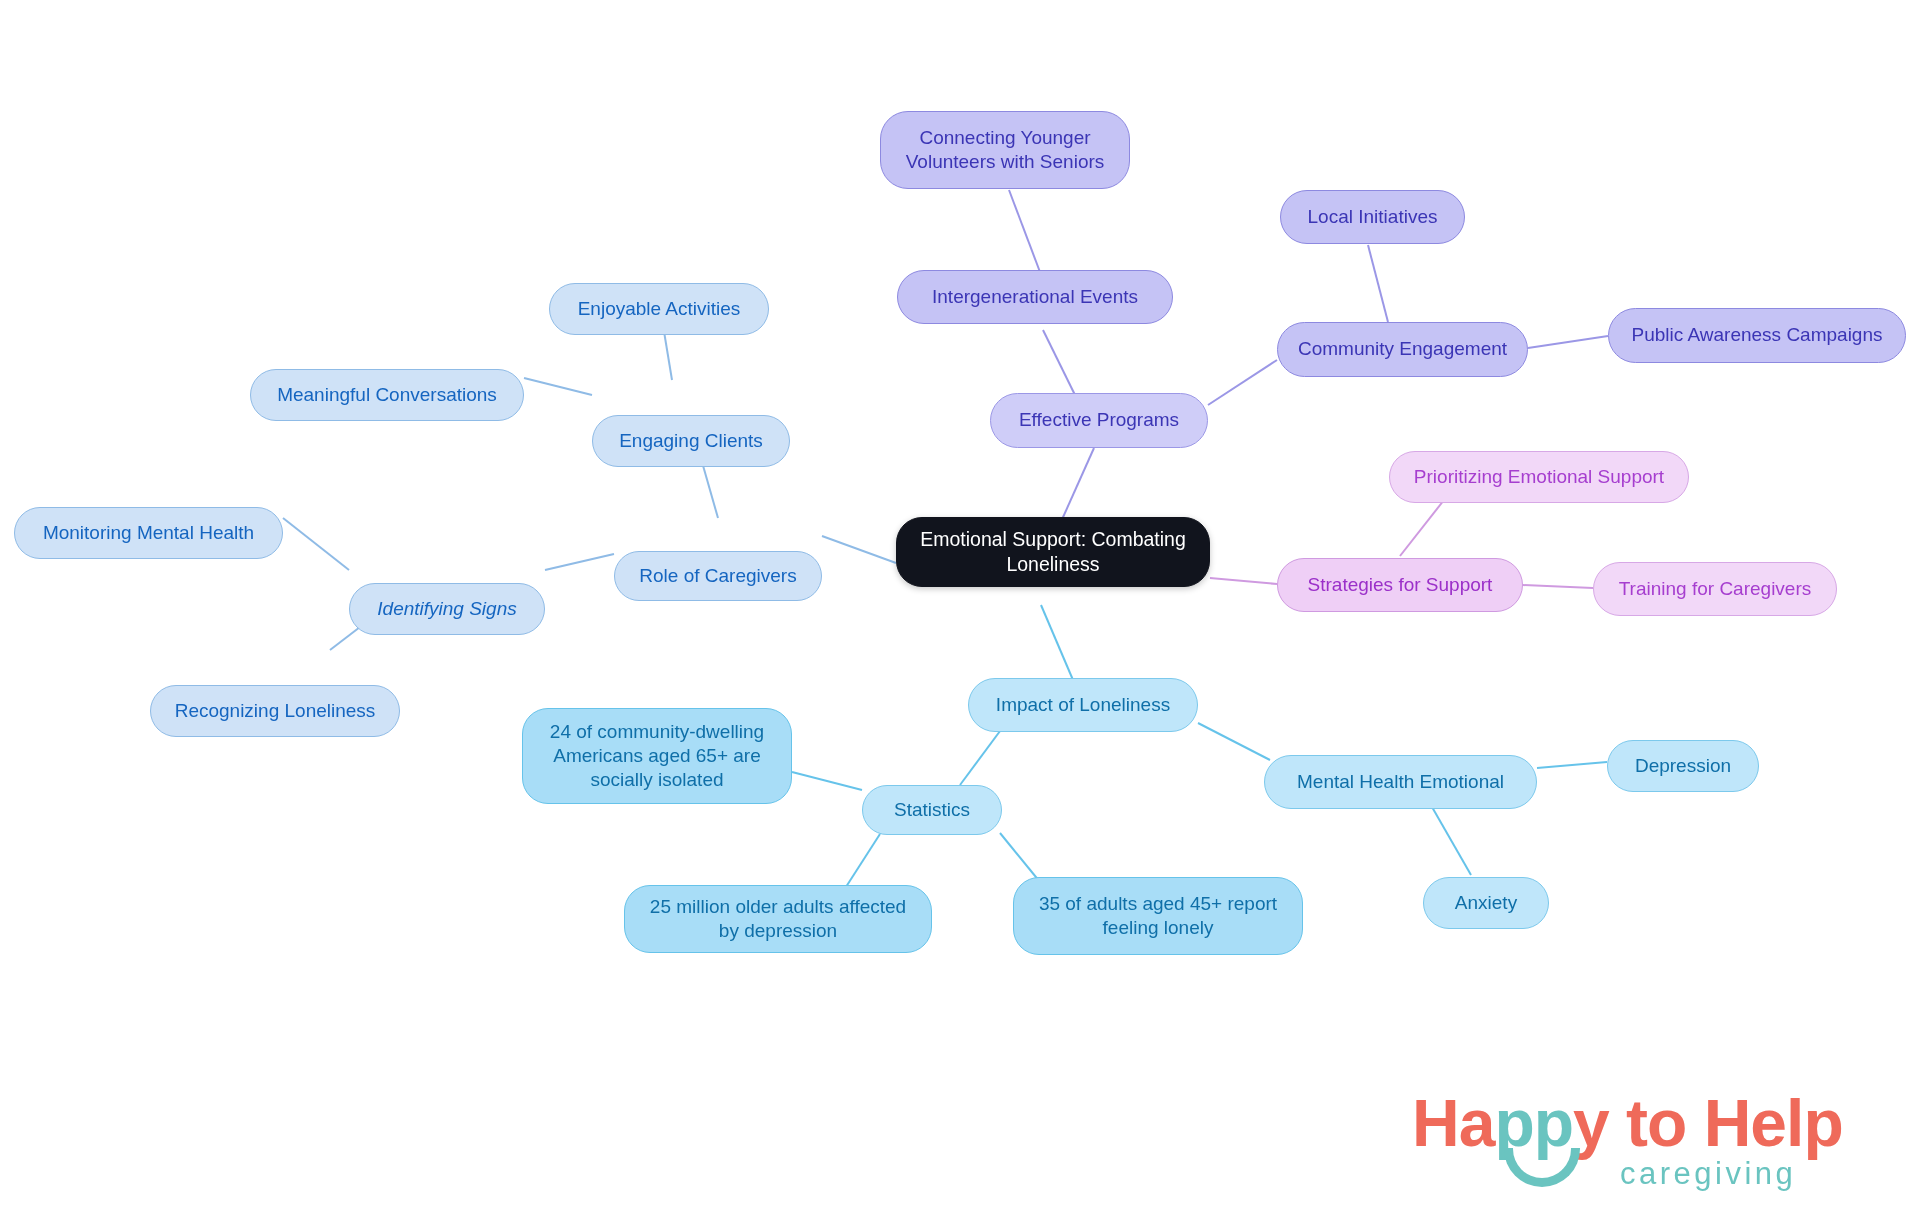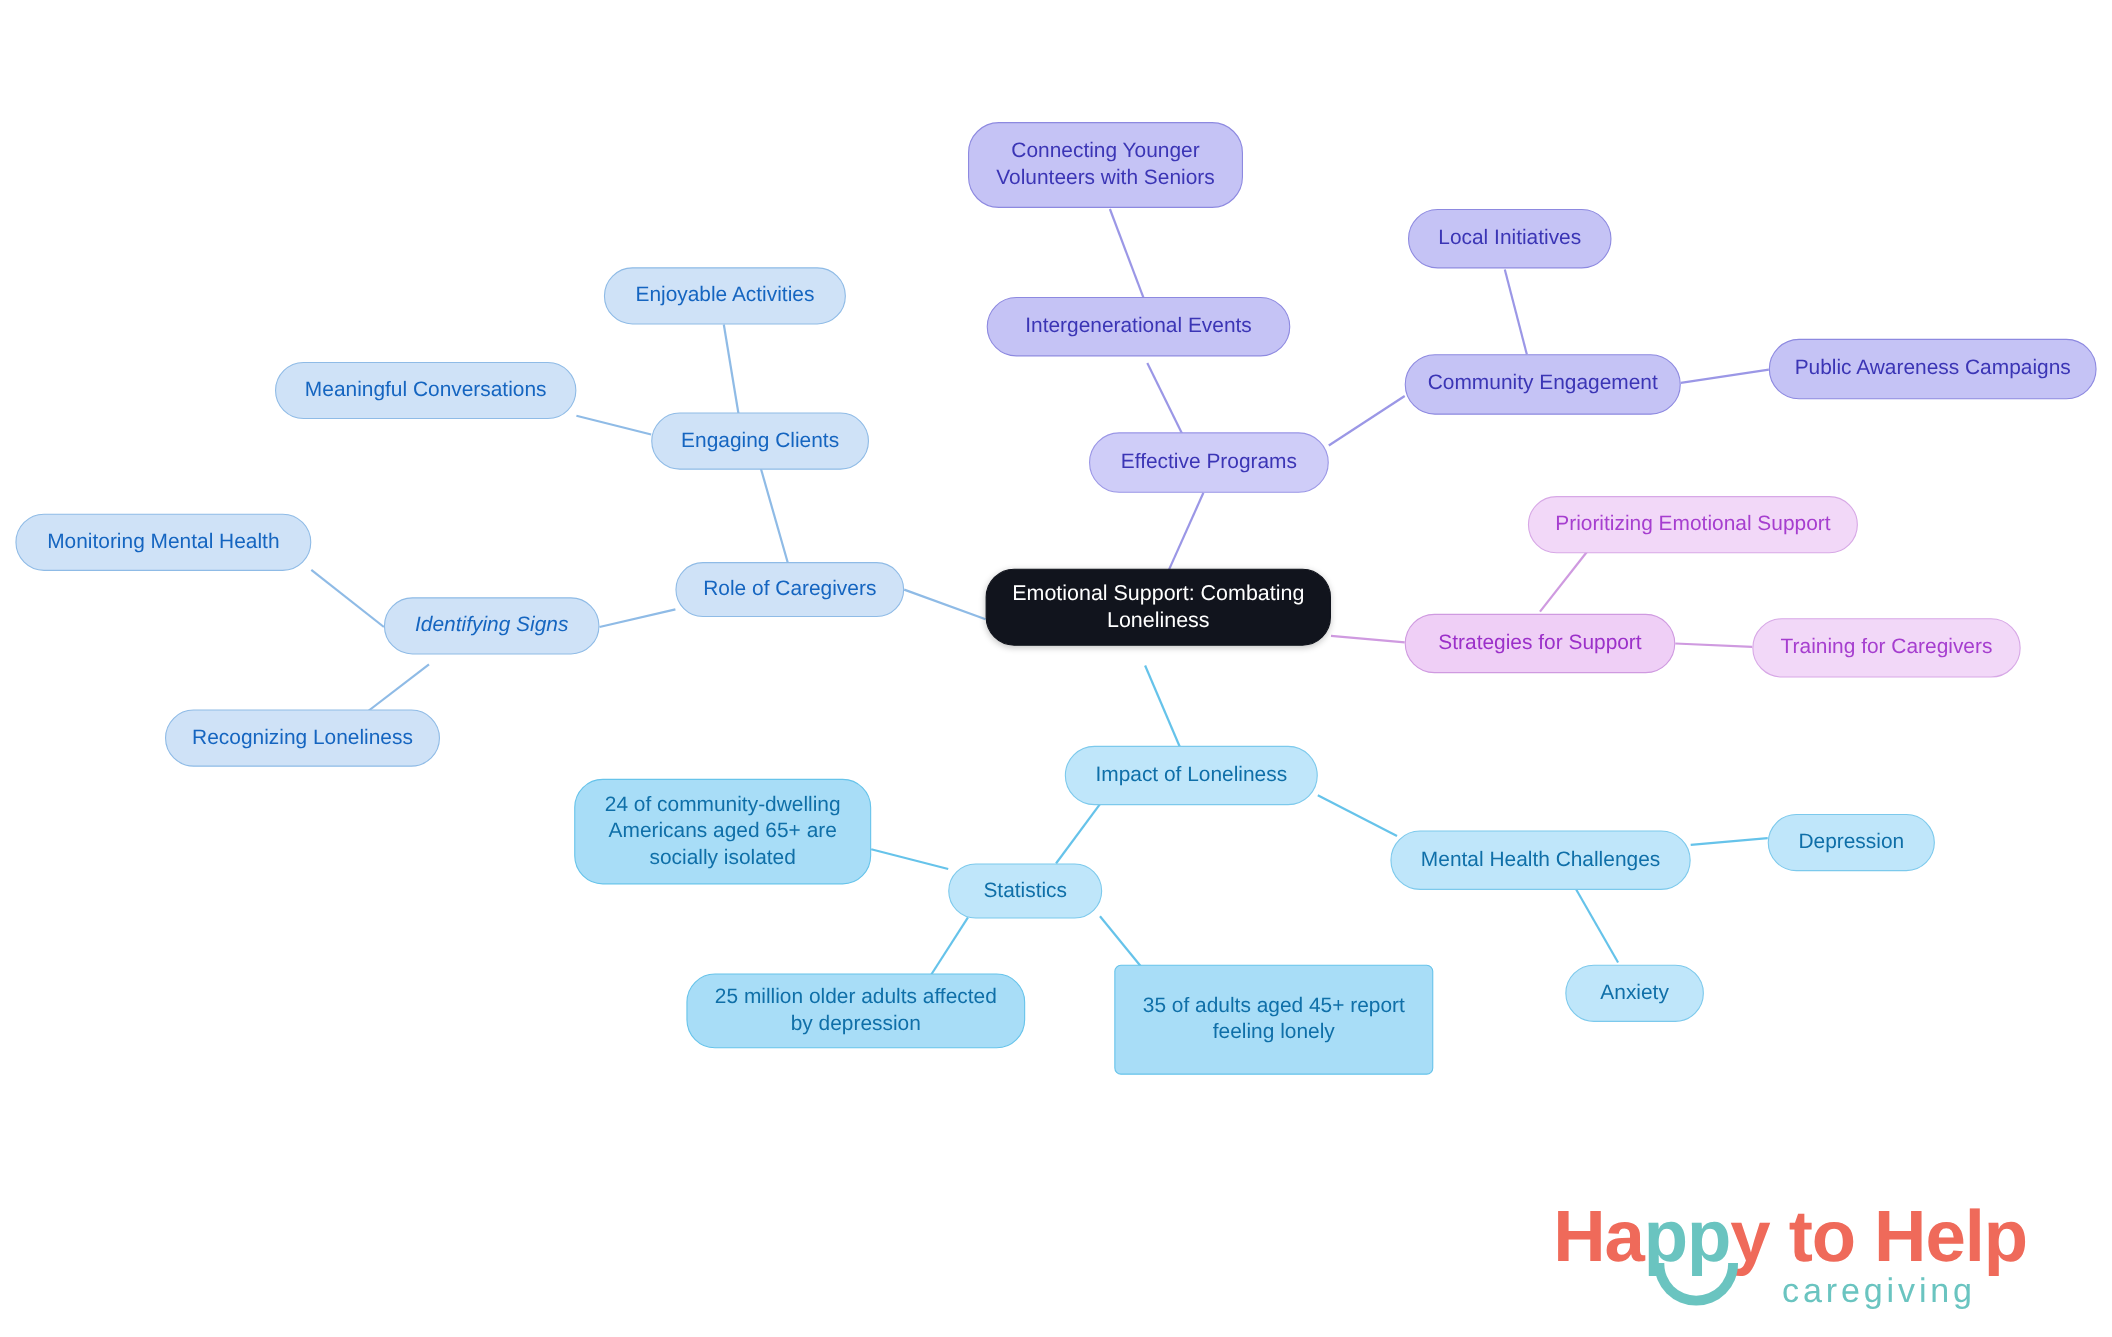"Enjoyable Activities" .n-blue { margin-top: none -> 40px }
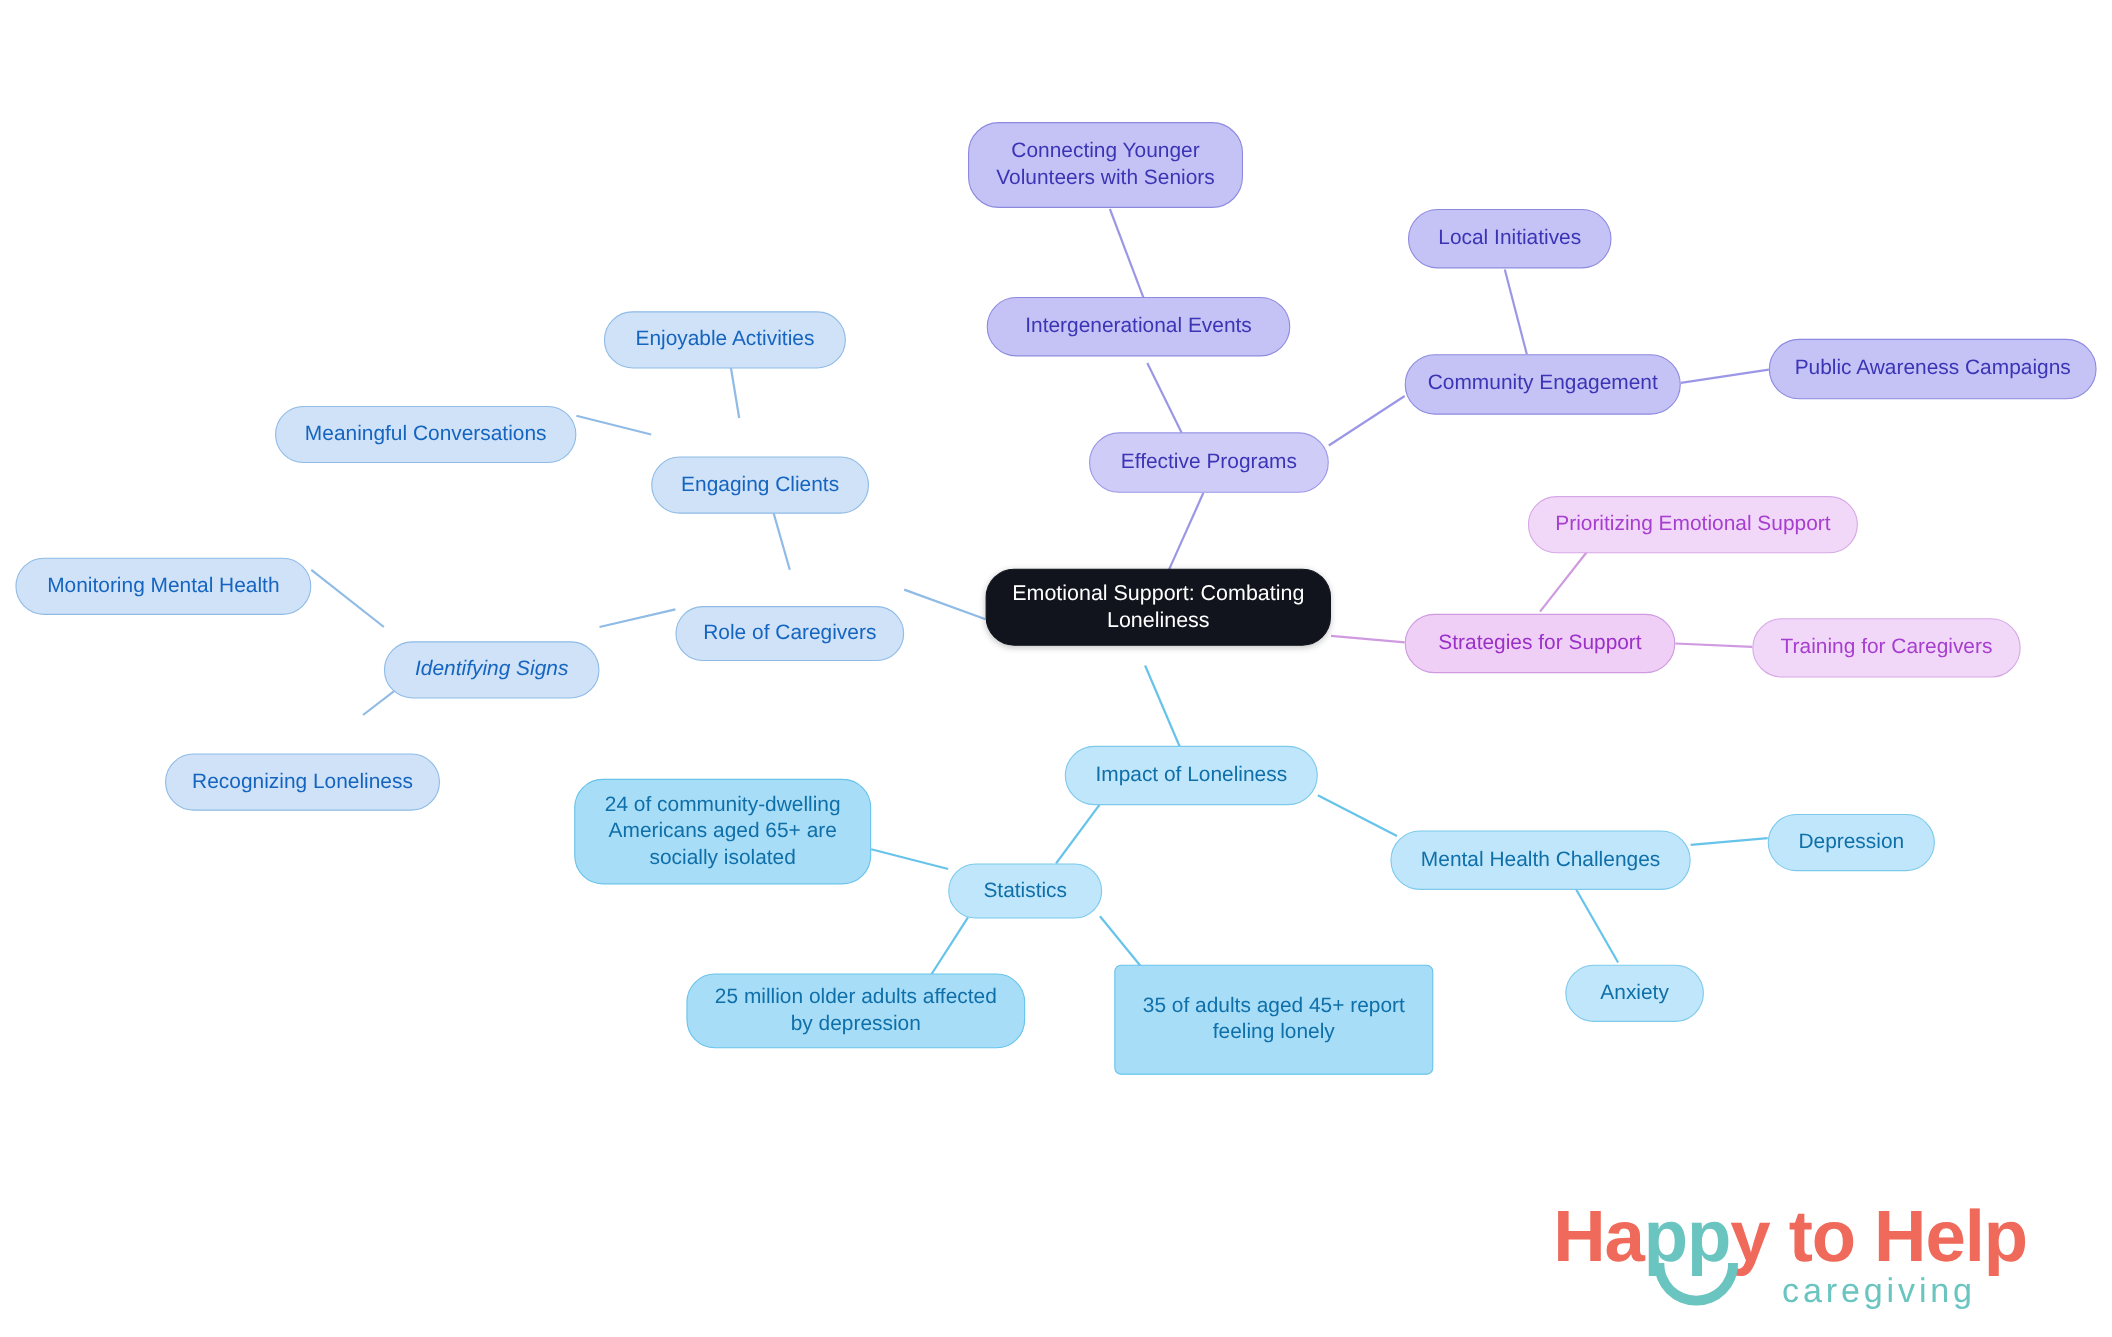"Mental Health Challenges" span { text: Challenges -> Emotional }
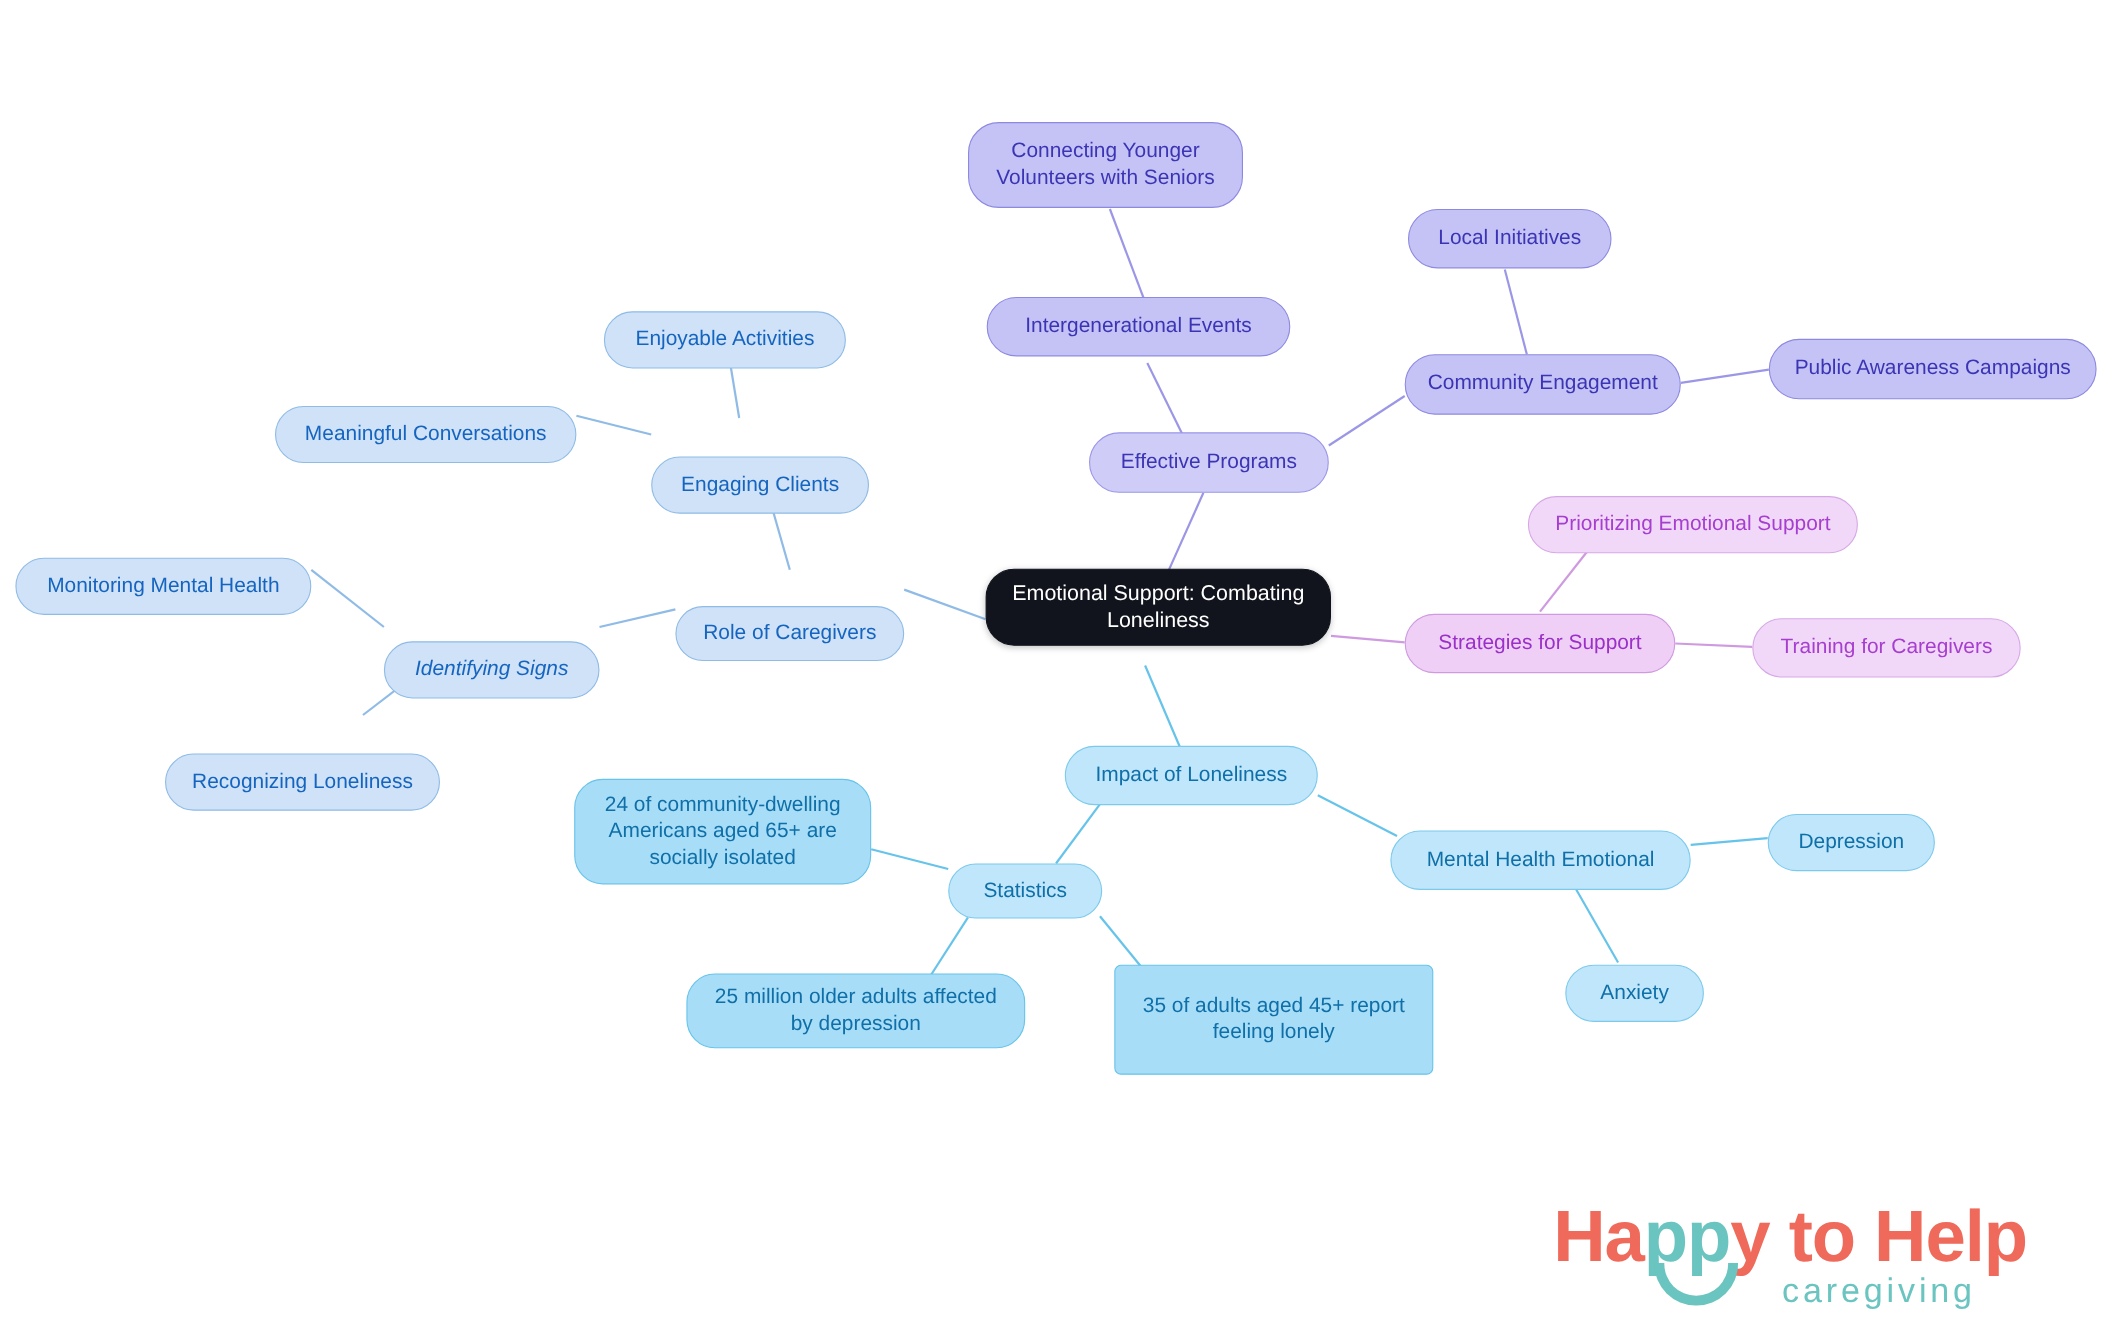"35 of adults aged 45+" div.node { border-radius: 6px -> 26px; height: 100px -> 78px }
